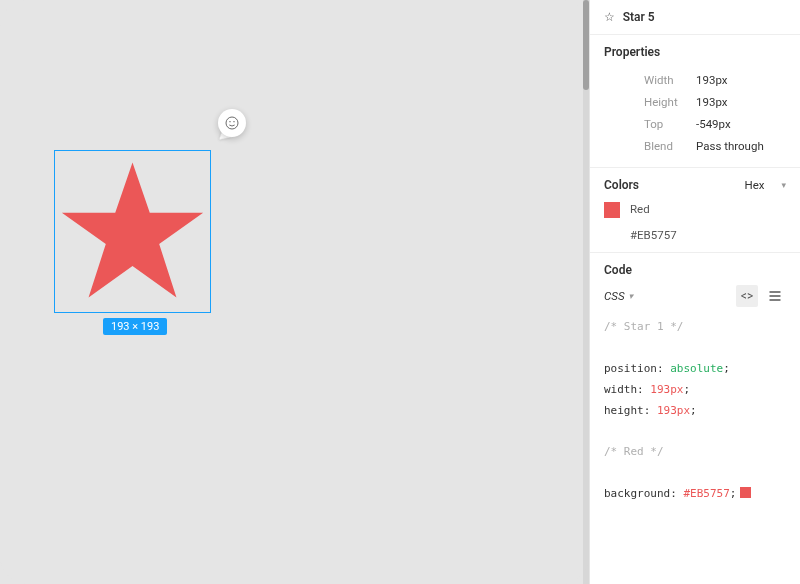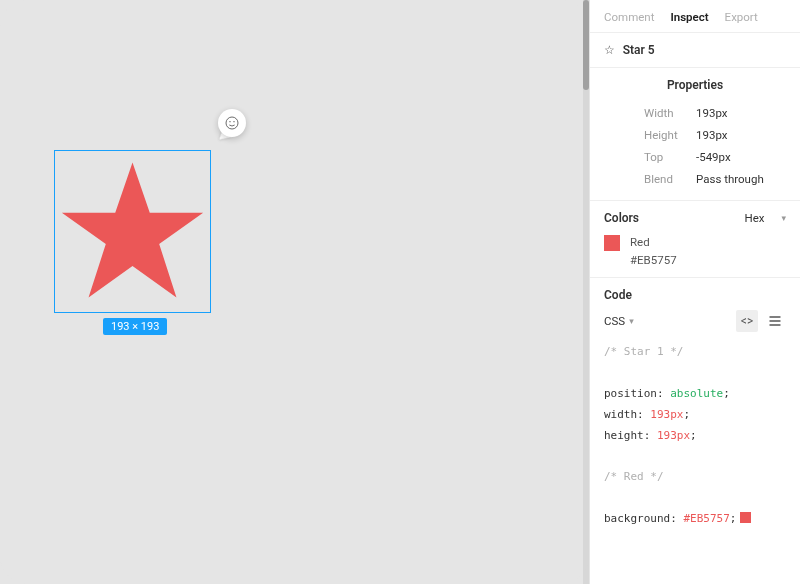"Comment" div.tabs { html: <div> <div>Comment</div> <div>Inspect</div> <div>Export</div> </div> -> none }
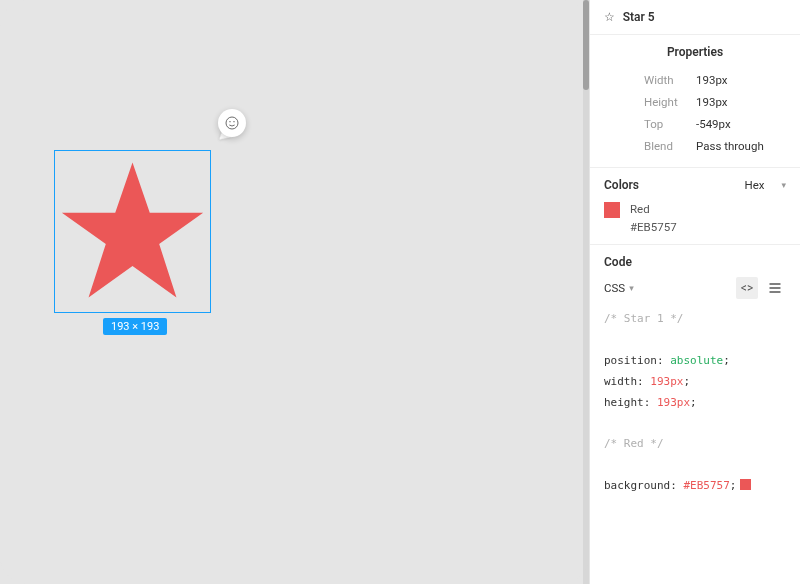"Properties" .sec-title { text-align: center -> none }
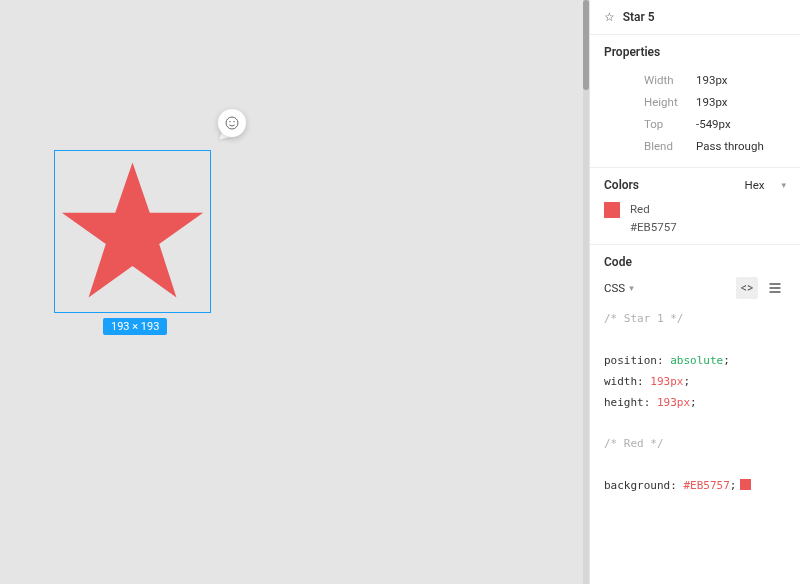"Red" .color-meta { gap: 4px -> 12px }
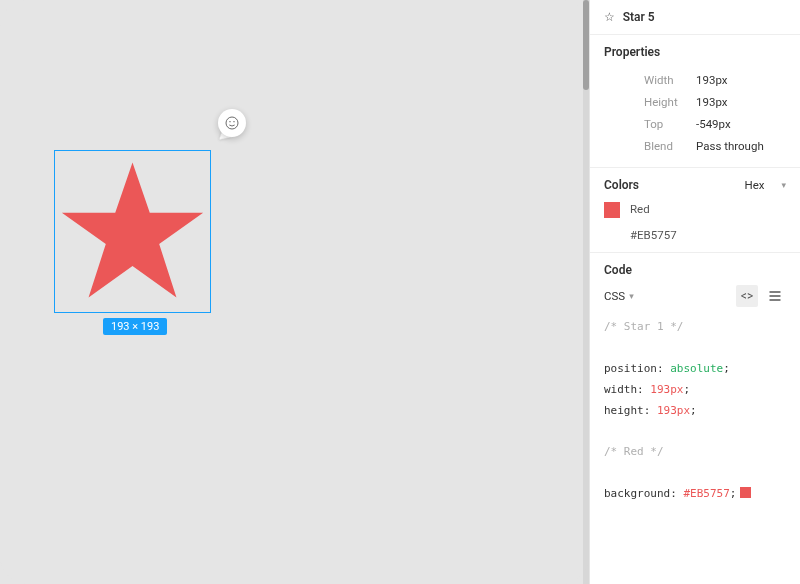"CSS" .css-sel { font-style: none -> italic }
